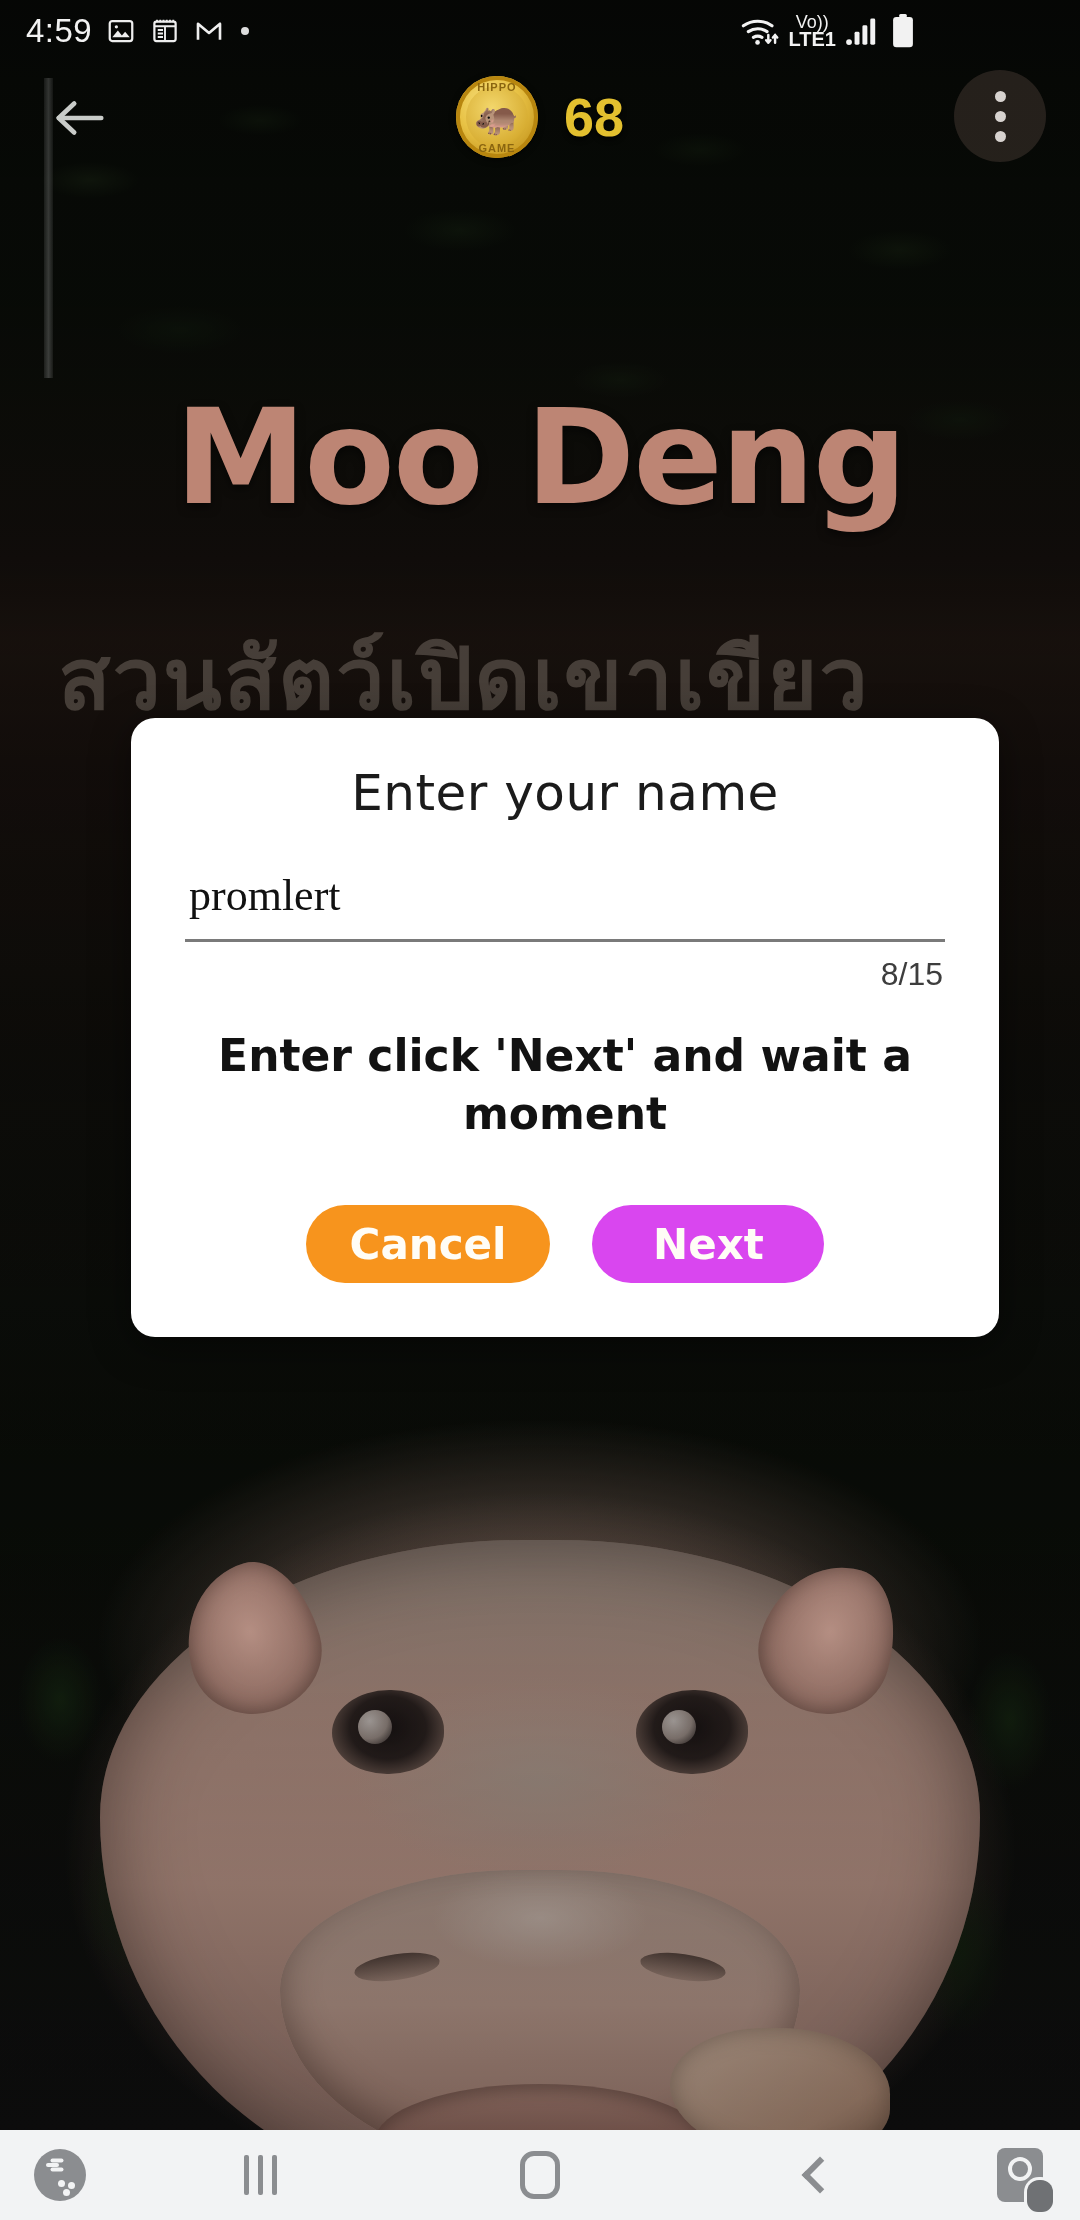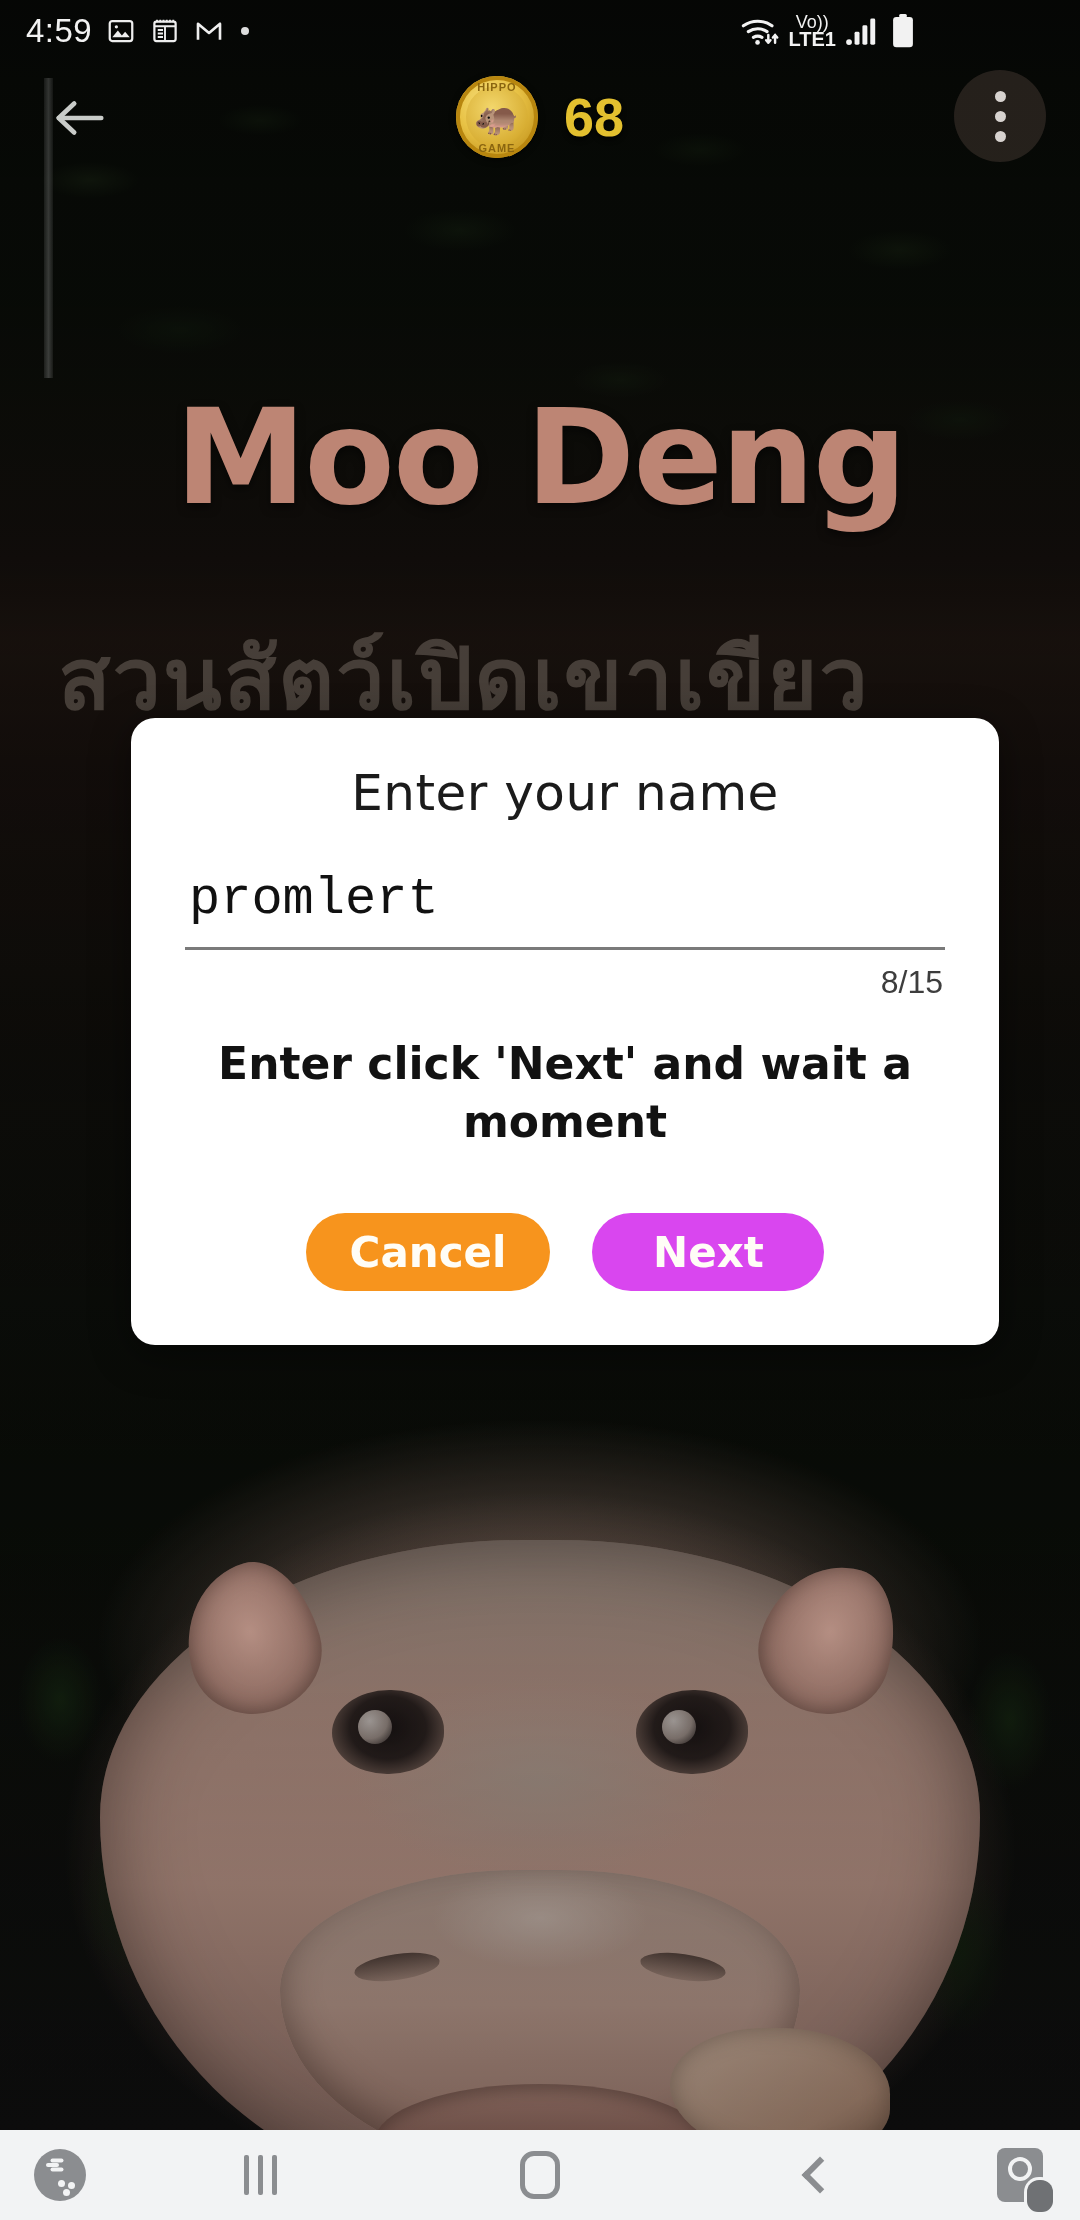"promlert" .name-input { font-family: Liberation Mono, monospace -> Liberation Serif, serif; font-size: 52px -> 44px }
